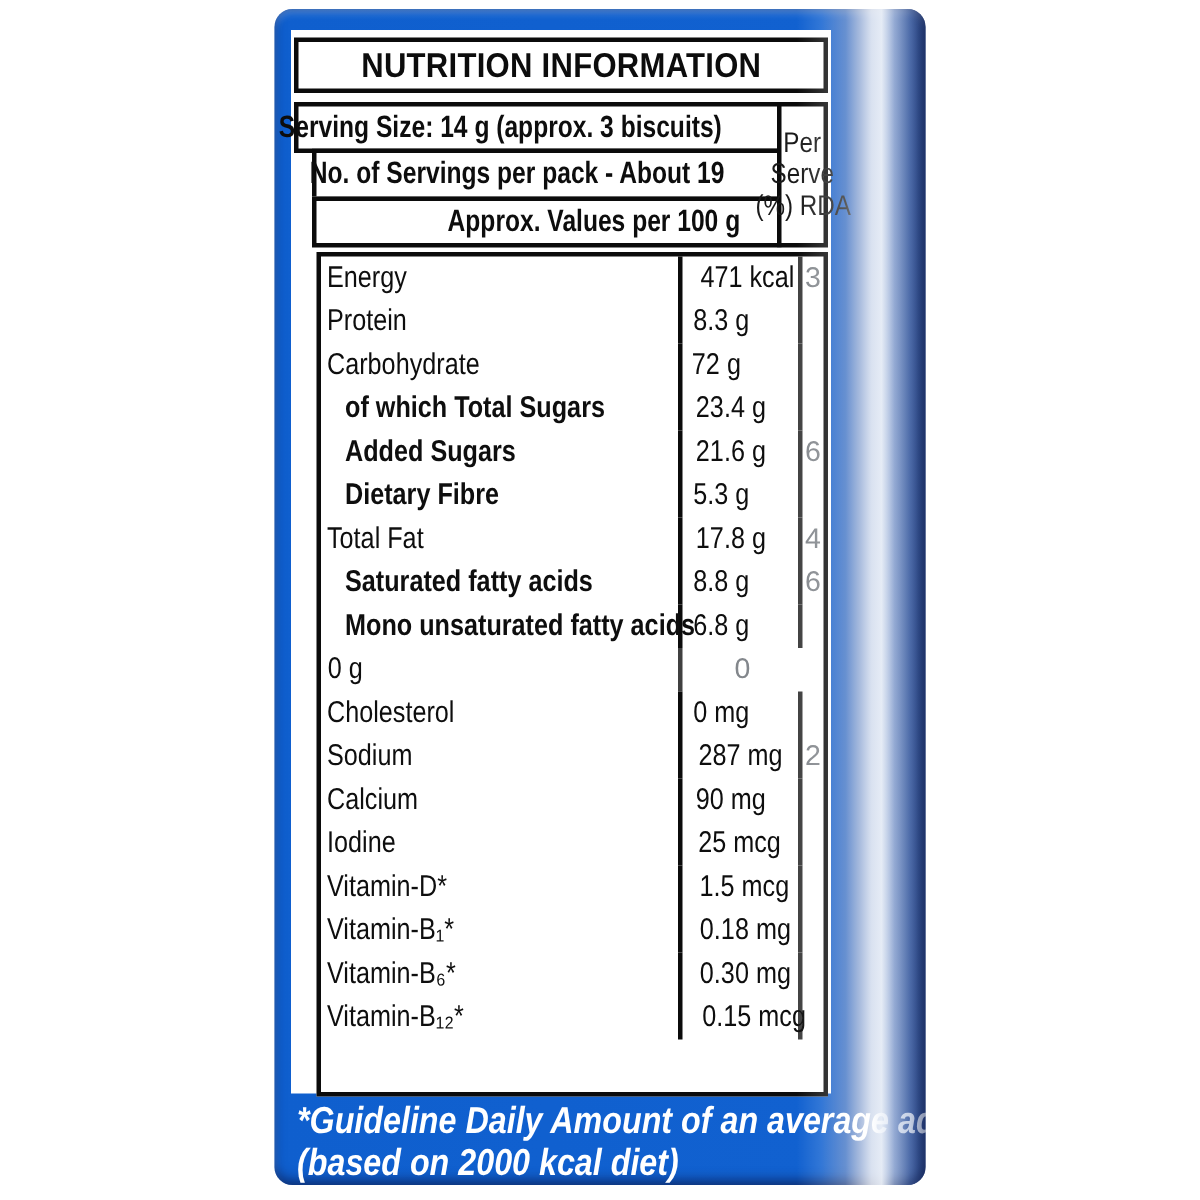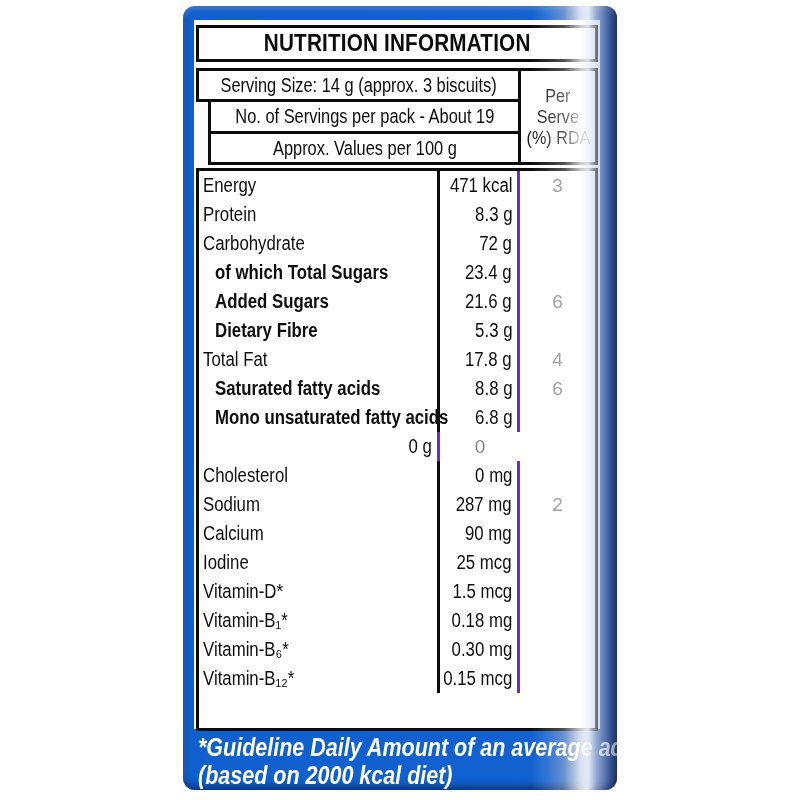"NUTRITION INFORMATION" .sheet { width: 406px -> 360px }
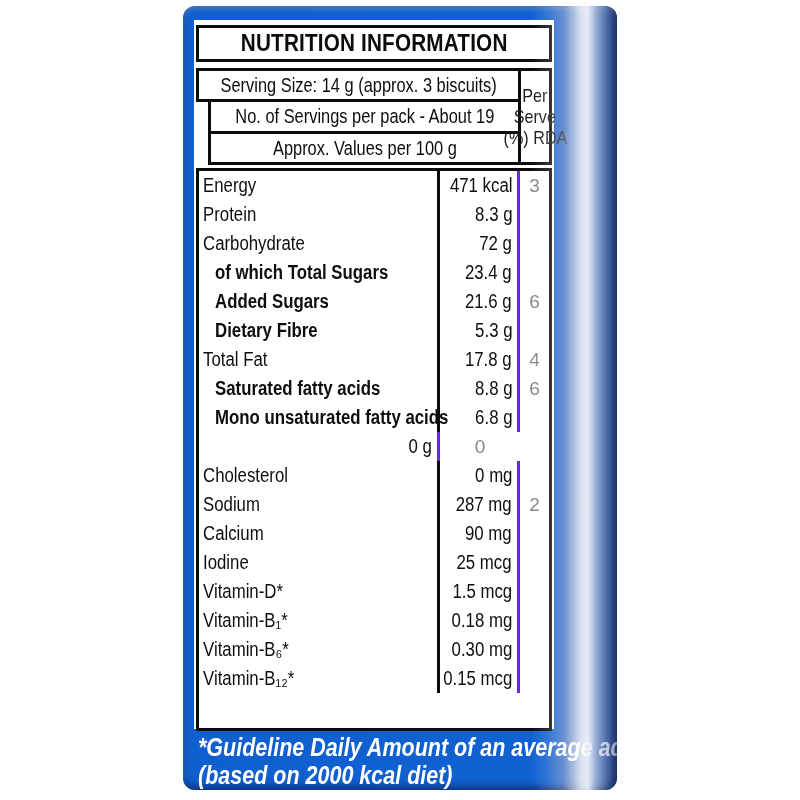"Serving Size: 14 g (approx." .s-row { font-weight: none -> bold; justify-content: center -> flex-end }
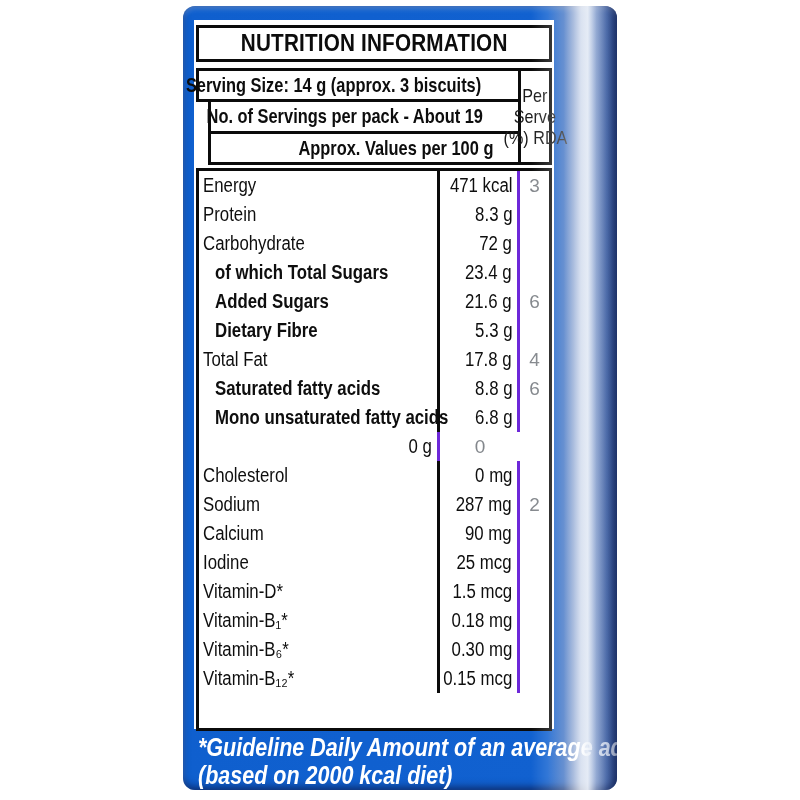"Energy" .table-box { margin-left: none -> 15px }
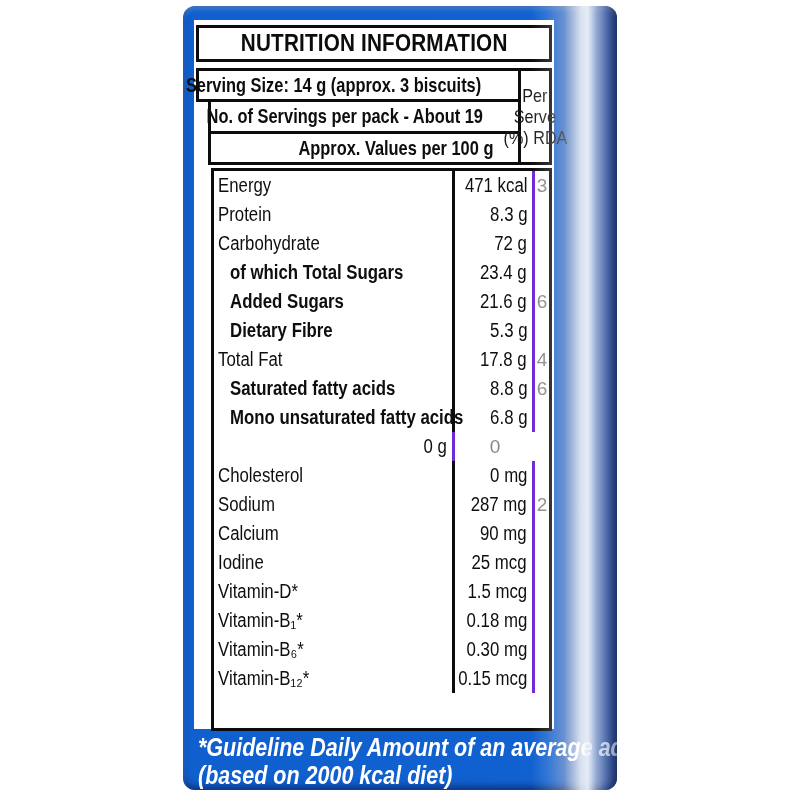"471 kcal" .cell.val { border-right: 3px solid #6d28d9 -> 3px solid #404040; justify-content: flex-end -> flex-start }
